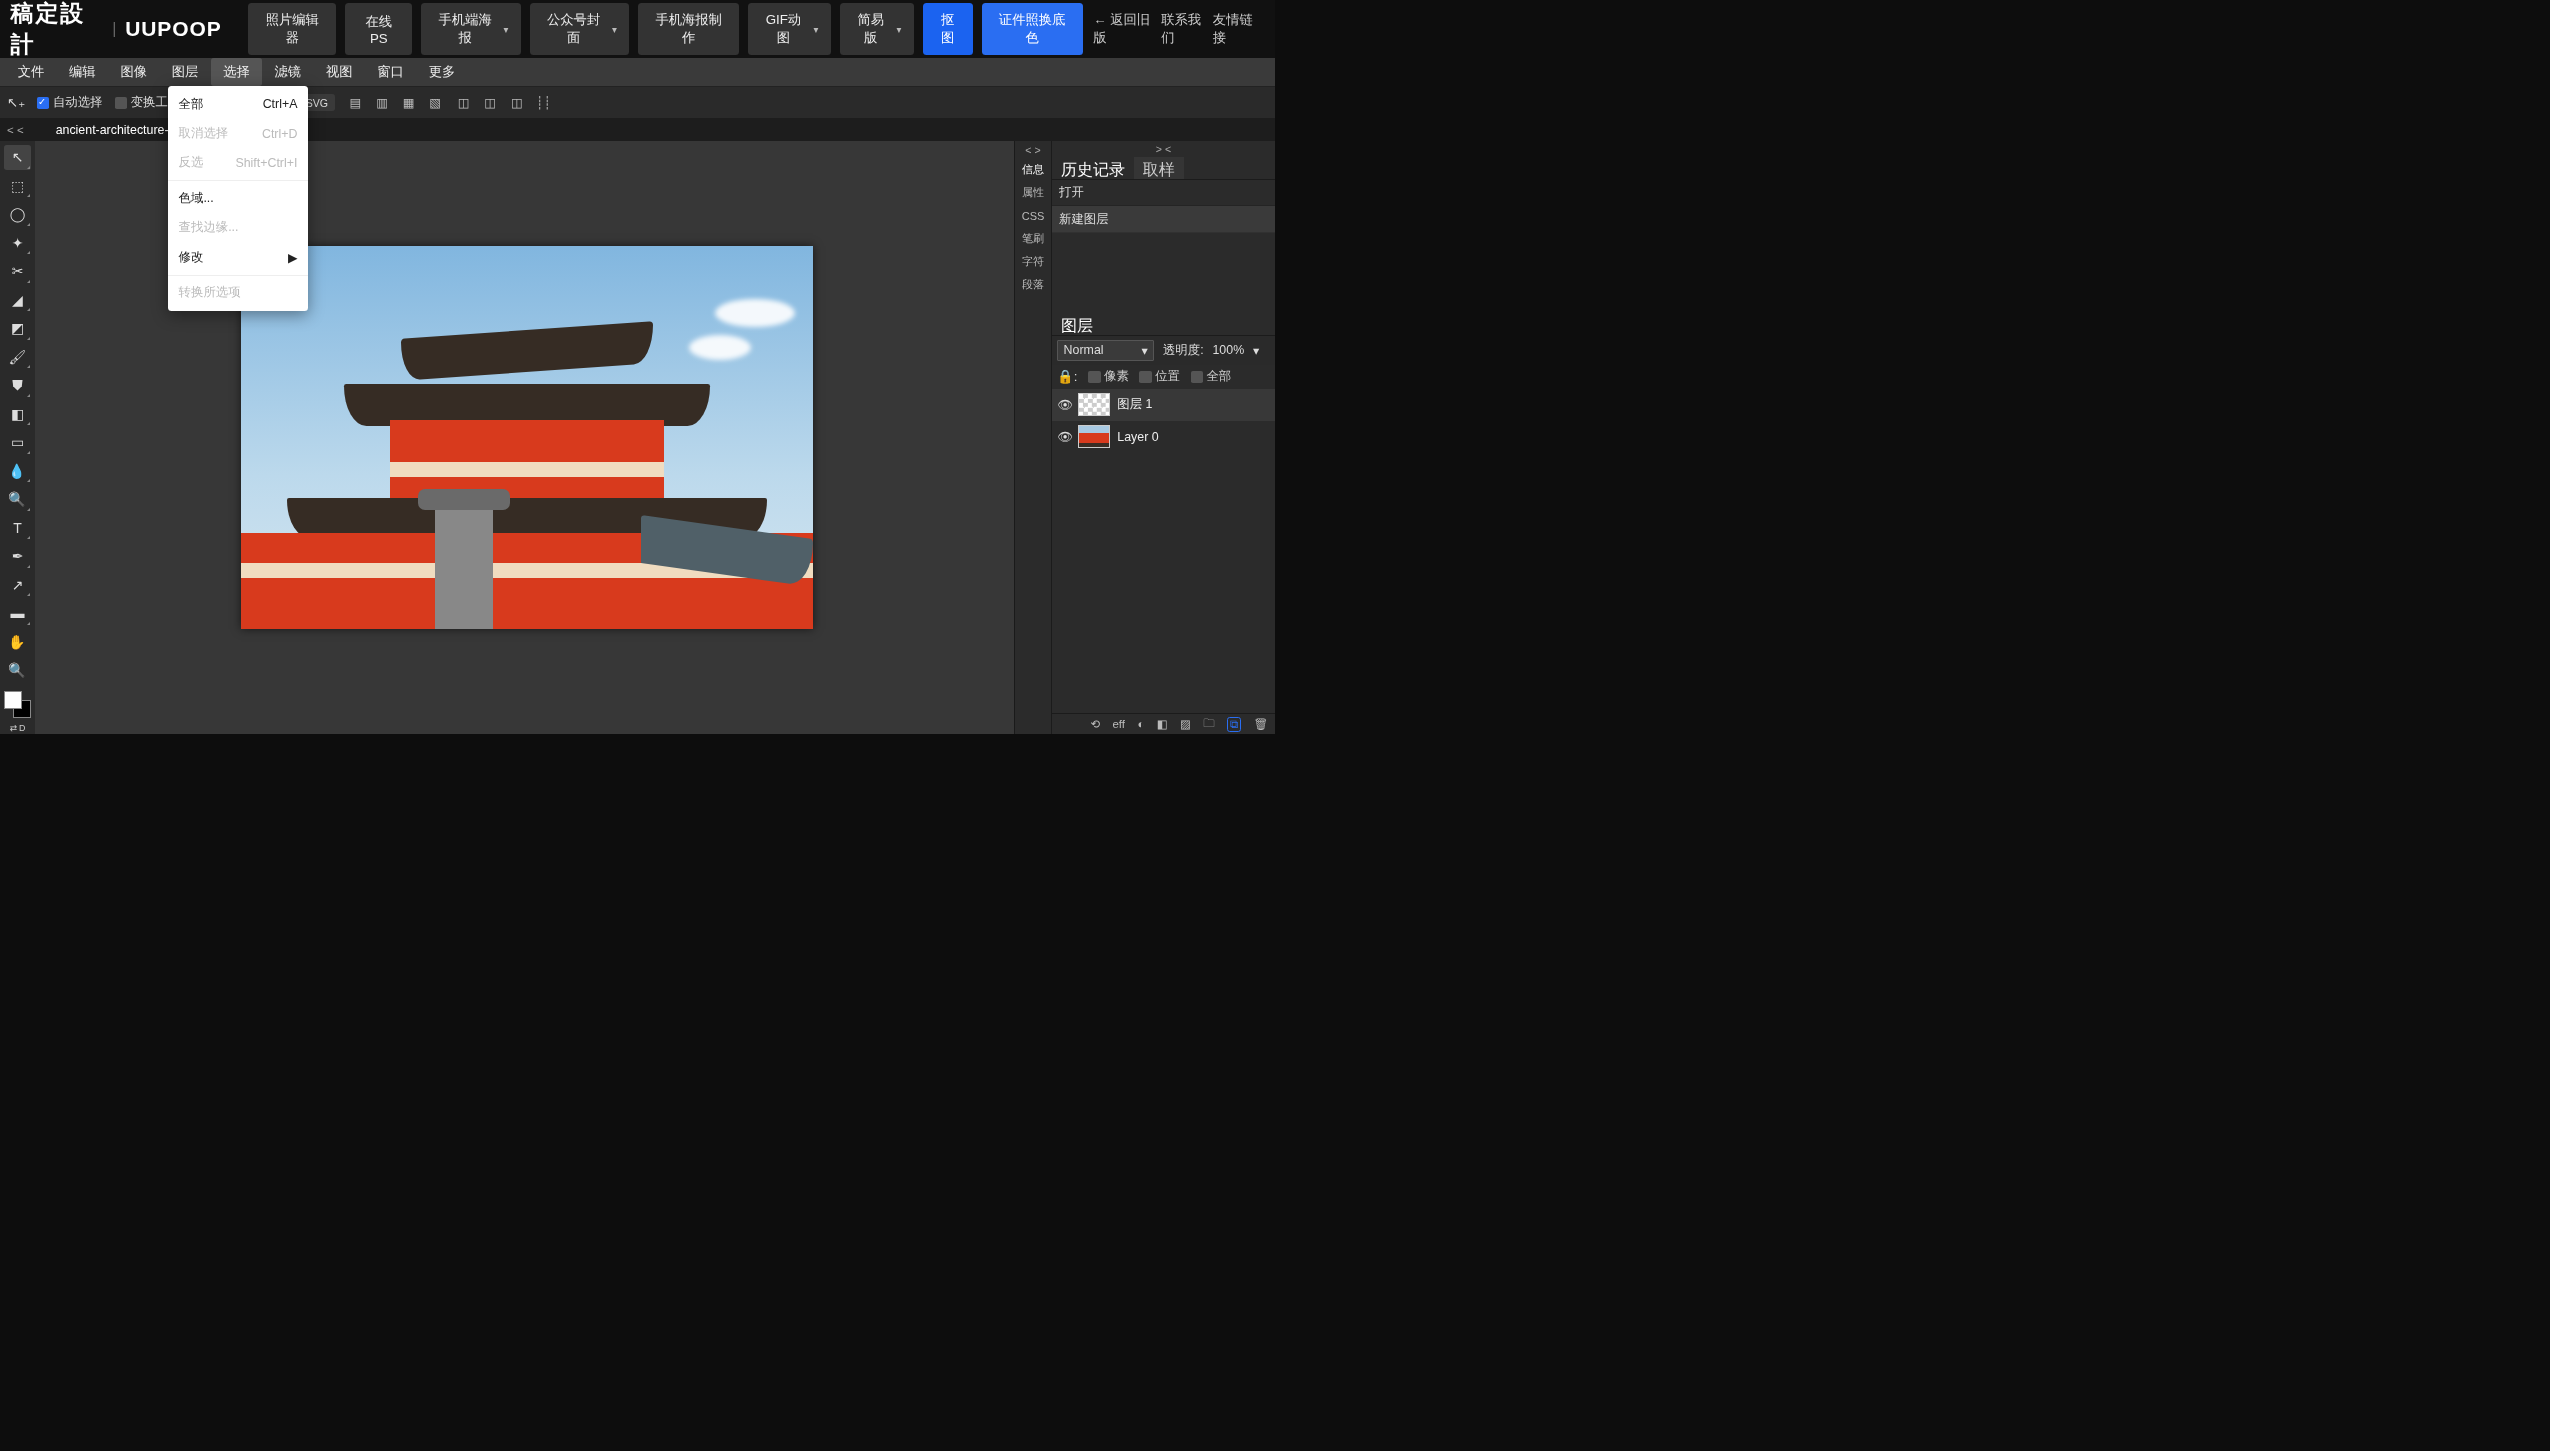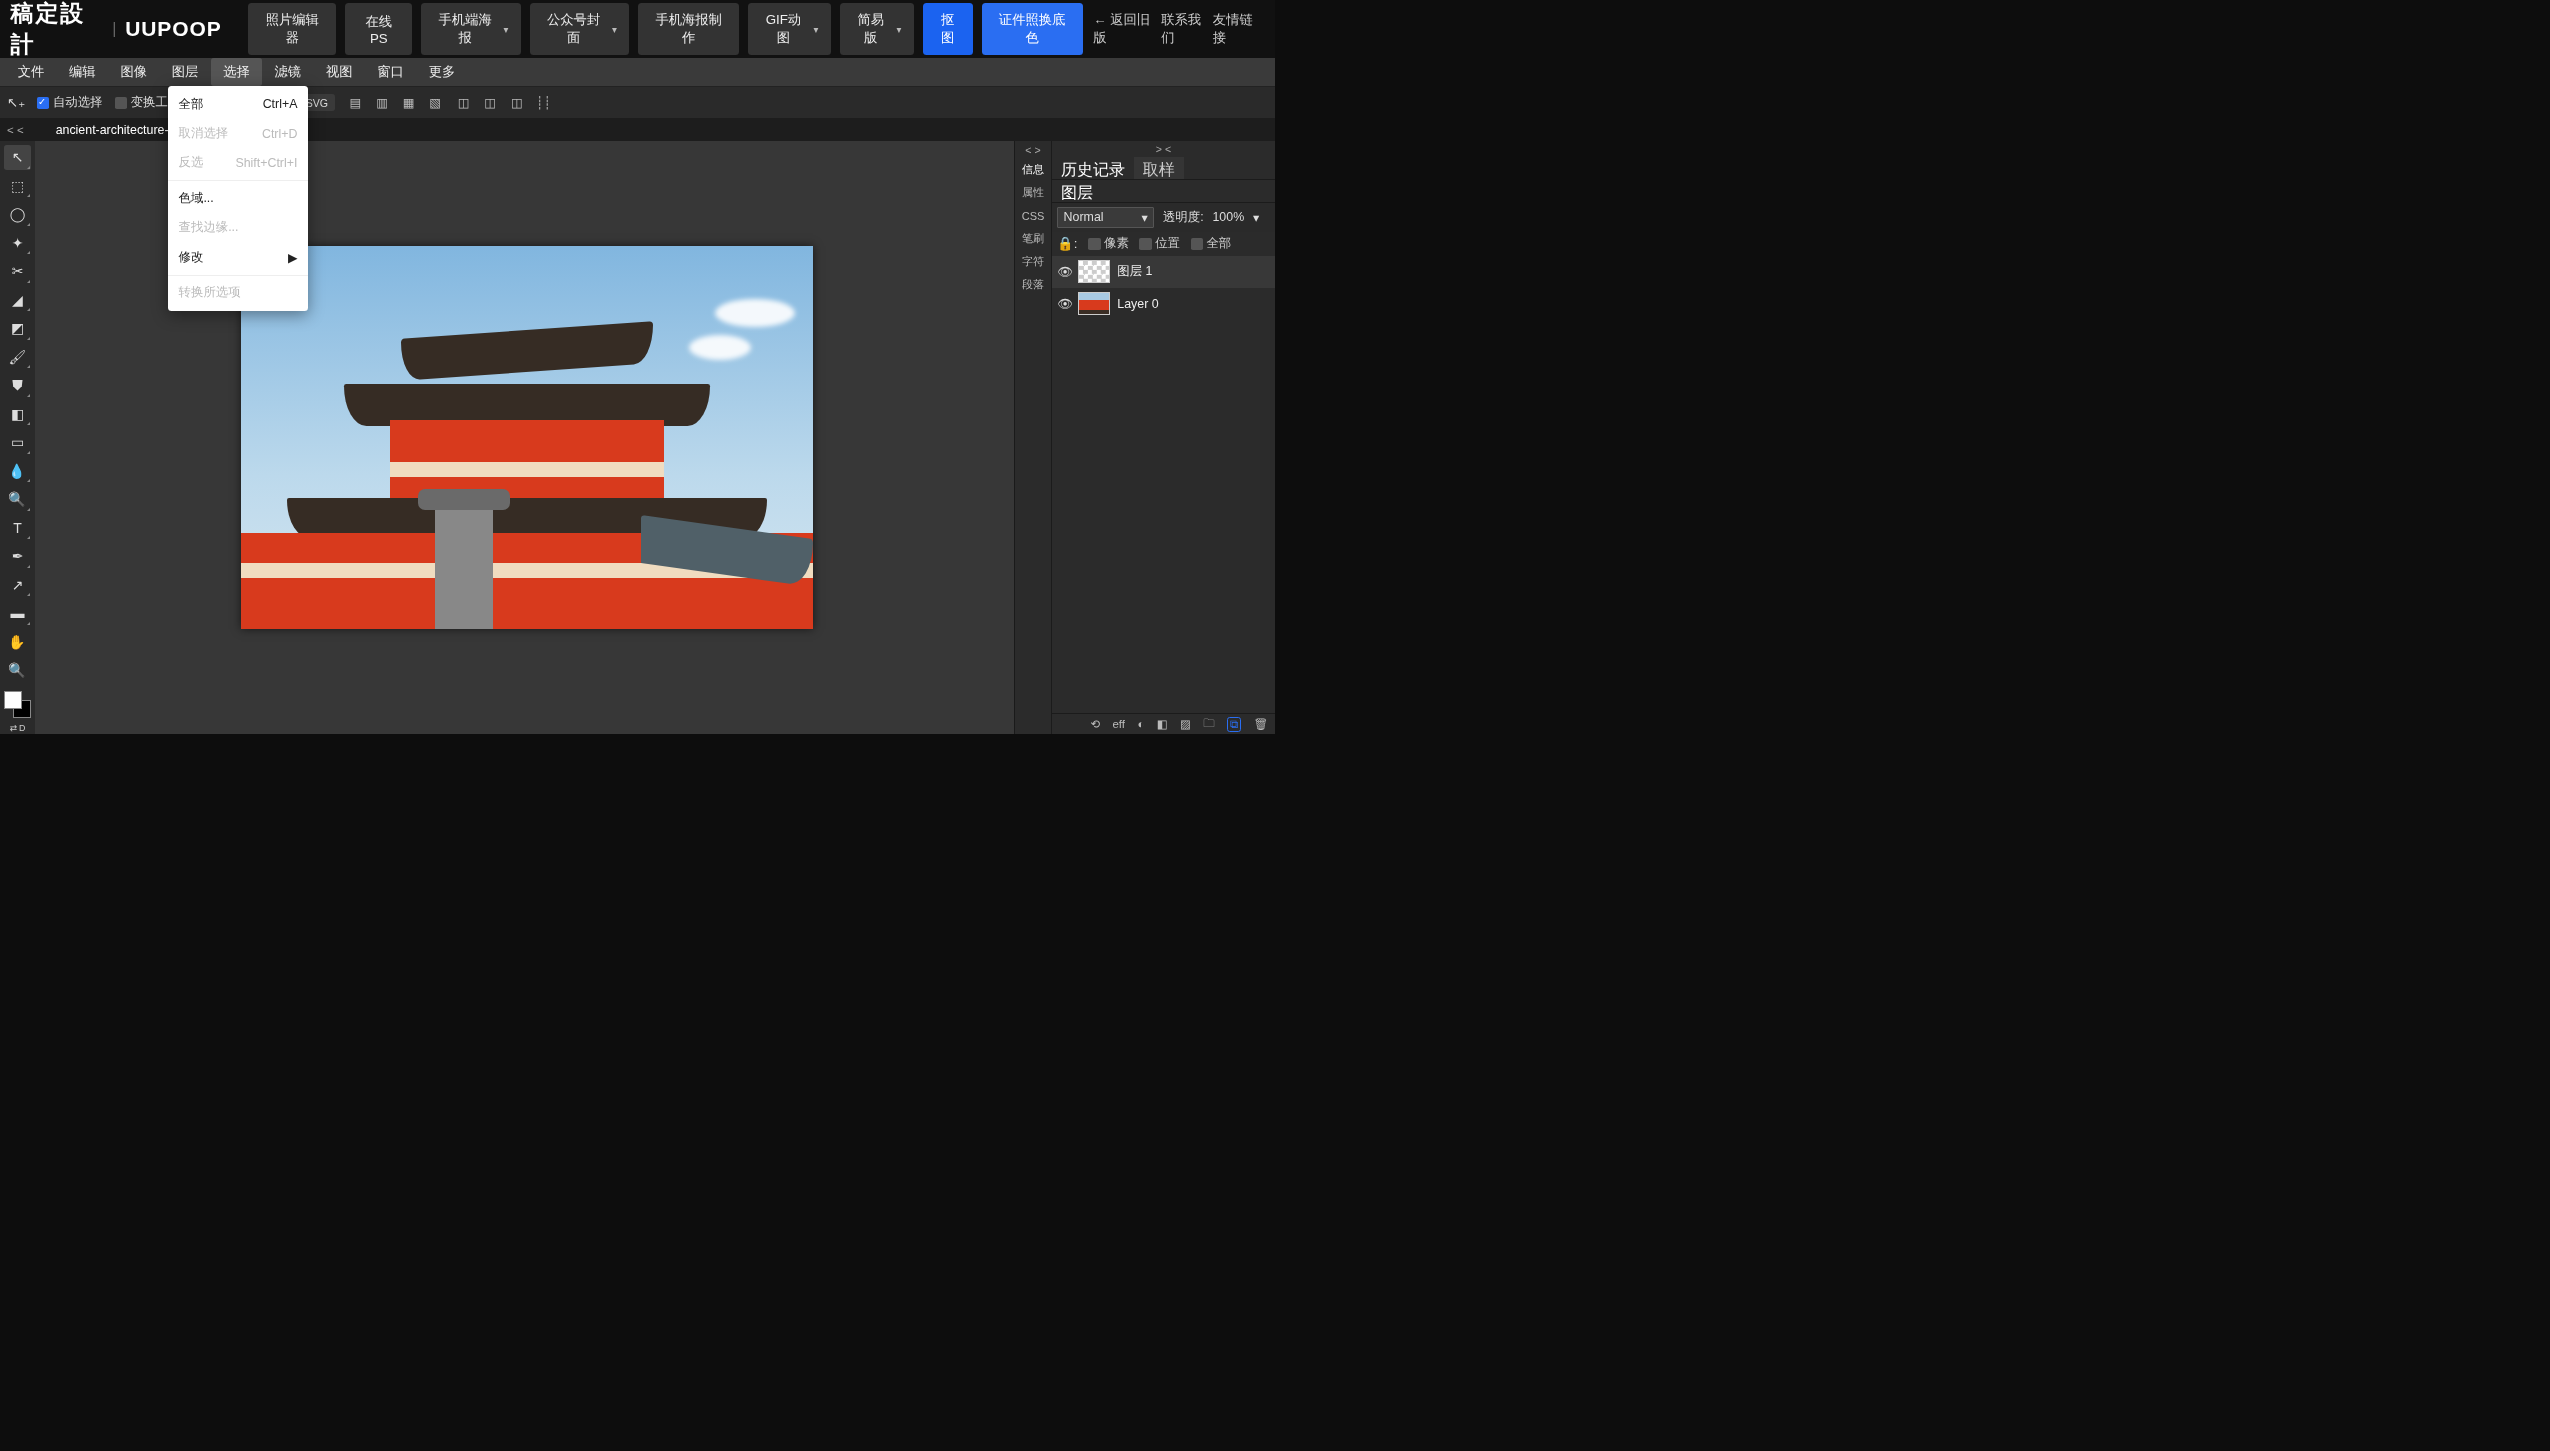"打开" div.history { html: none -> <div> <div>打开</div> <div>新建图层</div> </div> }
